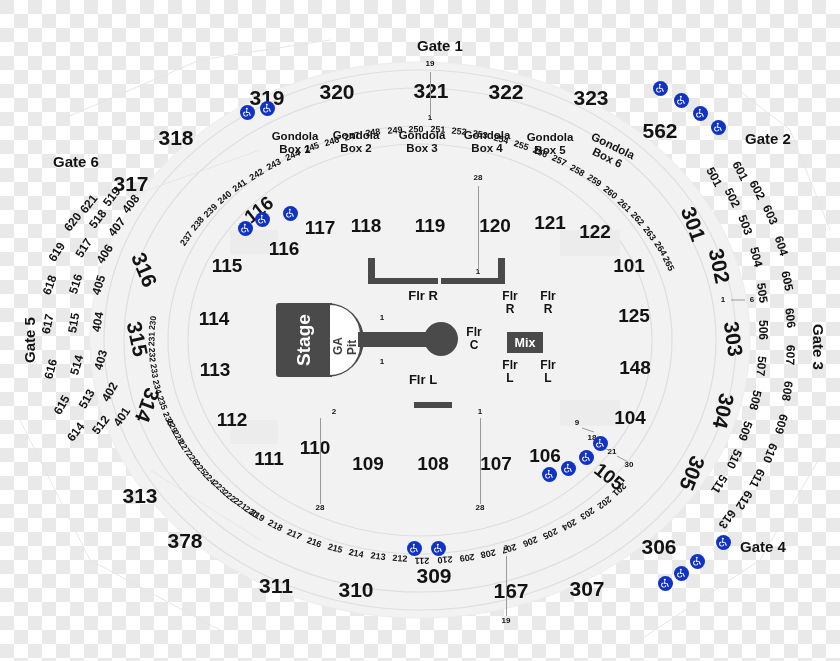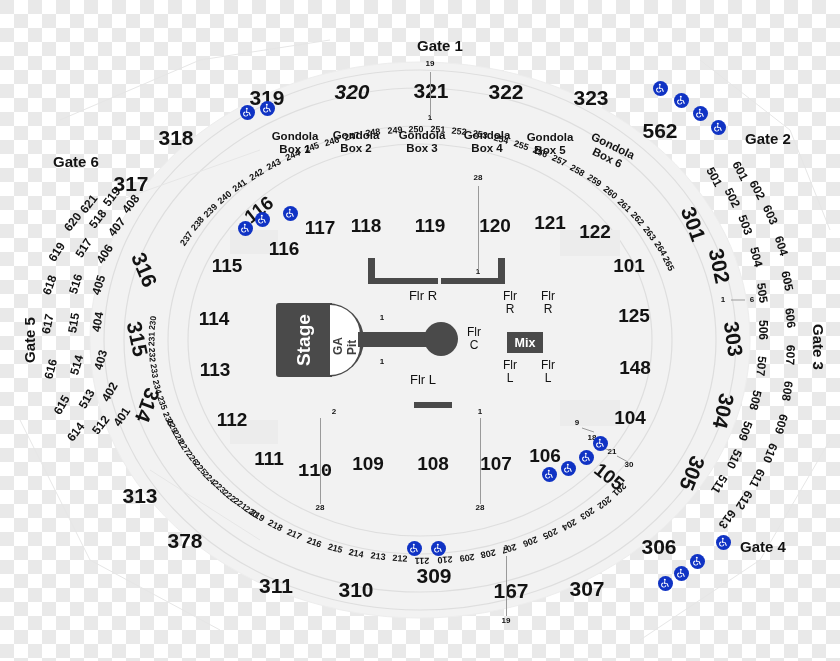"320" div.lbl { font-style: italic -> none; left: 352px -> 337px }
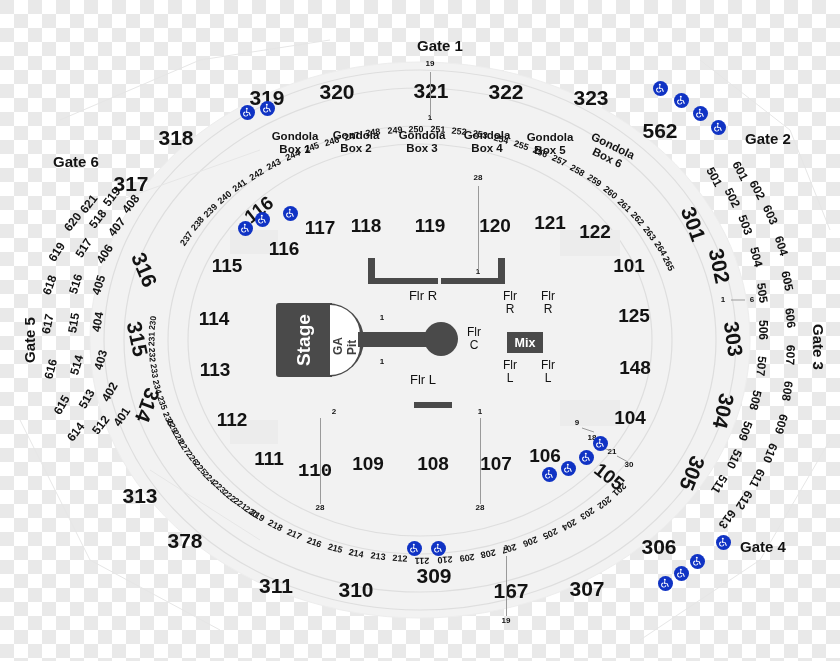"Flr R" .t-flr { font-weight: 400 -> 700 }
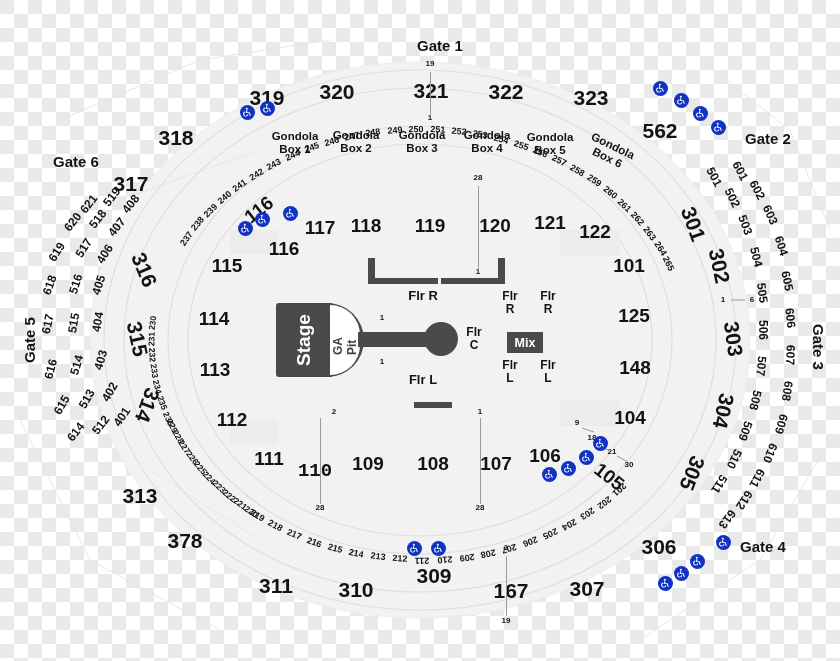"110" div.lbl { font-family: Liberation Mono, monospace -> none; top: 472px -> 448px }
